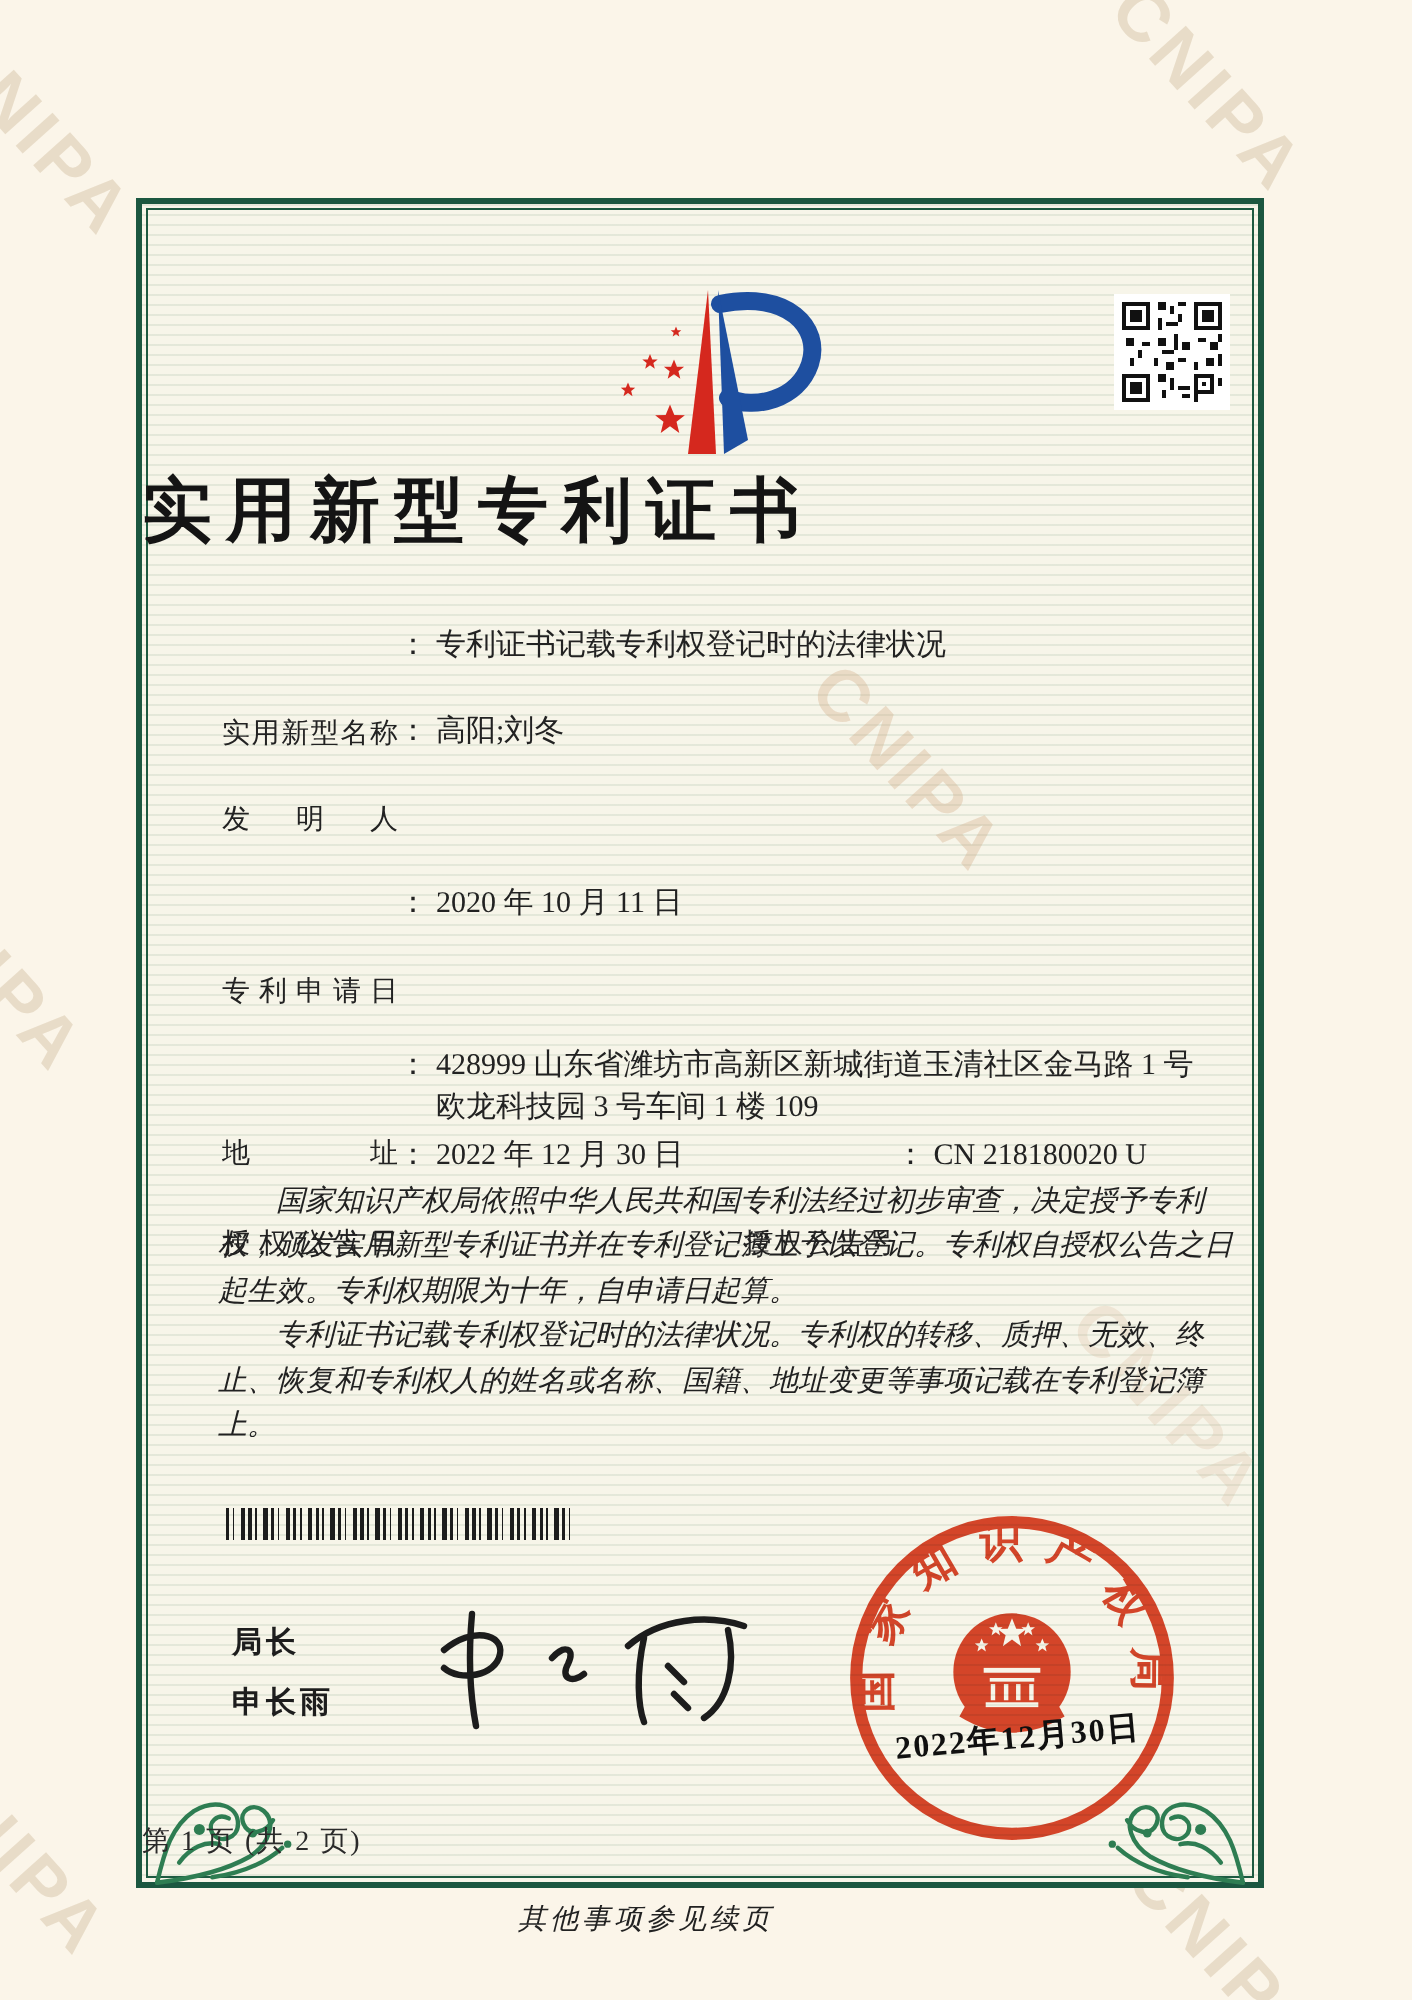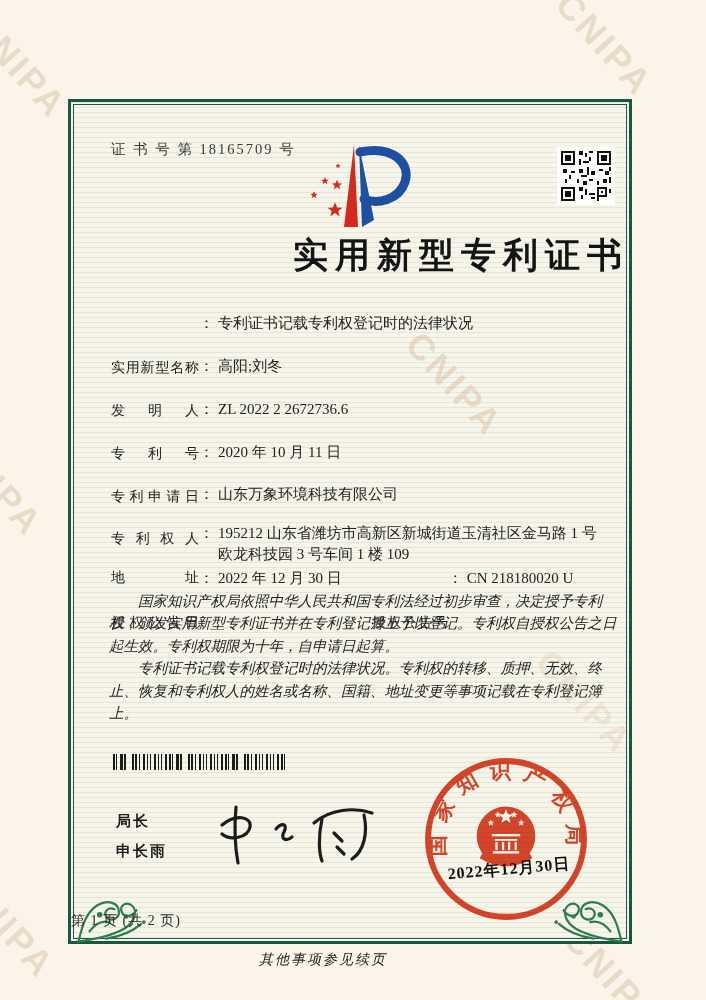"证 书 号 第 18165709" div.abs { html: <div>证 书 号 第 18165709 号</div> -> none }
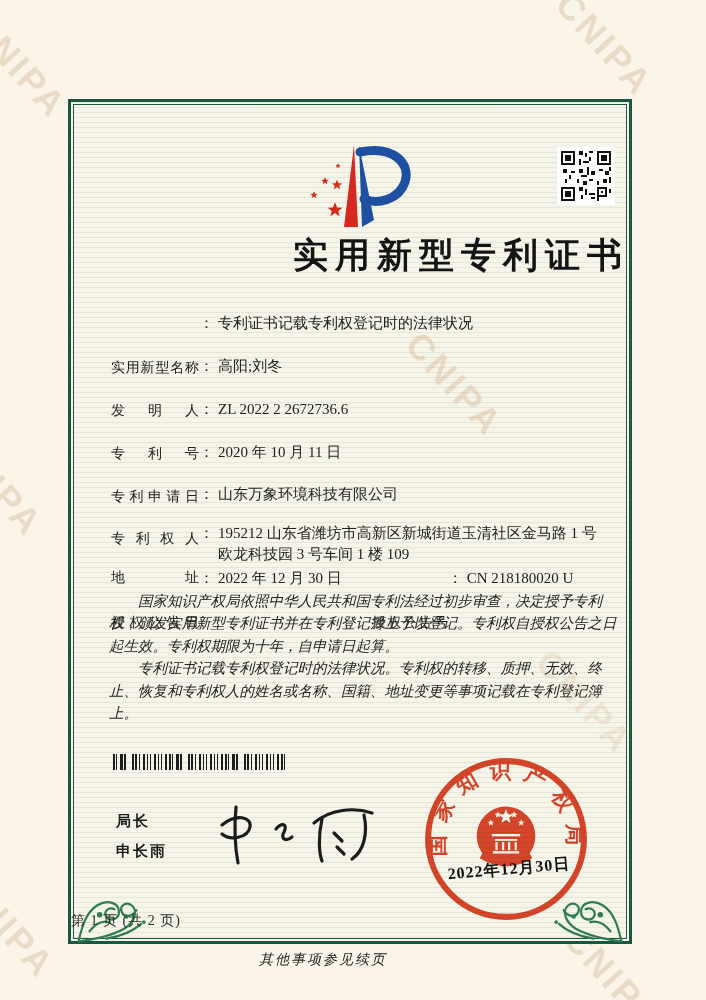"实用新型专利证书" .title { text-align: right -> left }
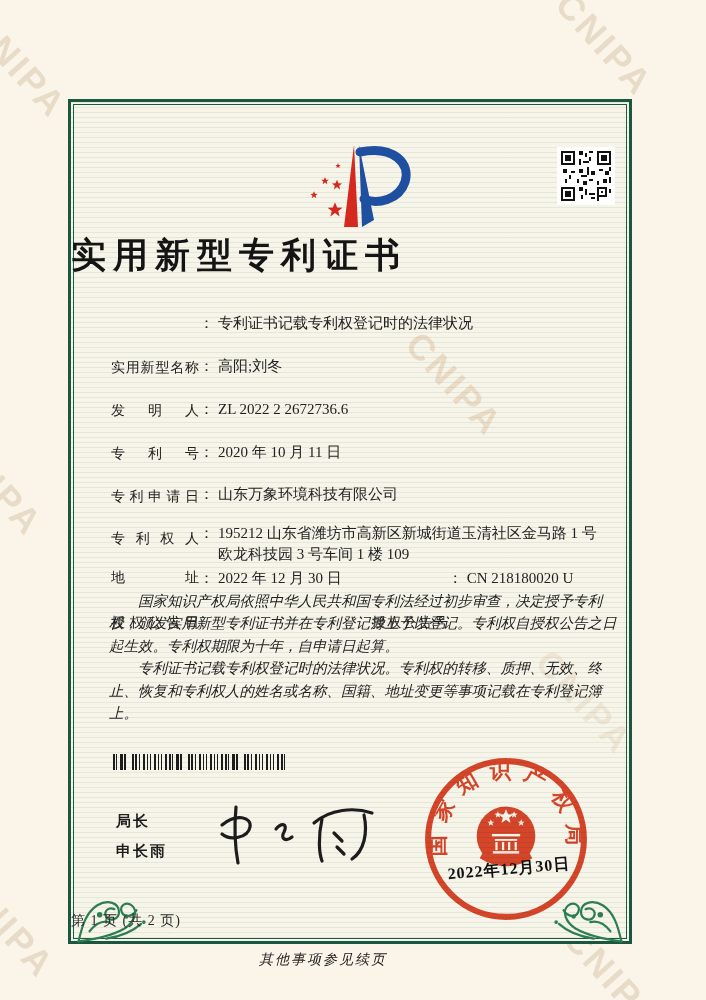"专利号： ZL 2022 2 2672736.6" div.abs { html: <div> <span>专利号</span><span>：</span><span>ZL 2022 2 2672736.6</span> </div> -> none }
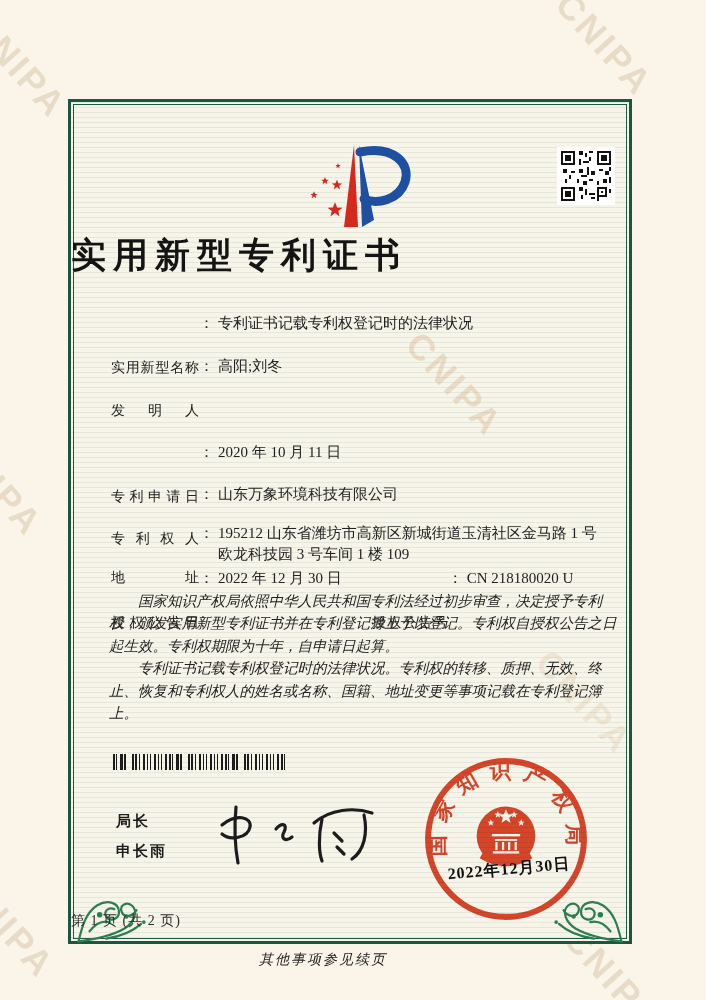"专利权人： 山东万象环境科技有限公司" div.abs { html: <div> <span>专利权人</span><span>：</span><span>山东万象环境科技有限公司</span> </div> -> none }
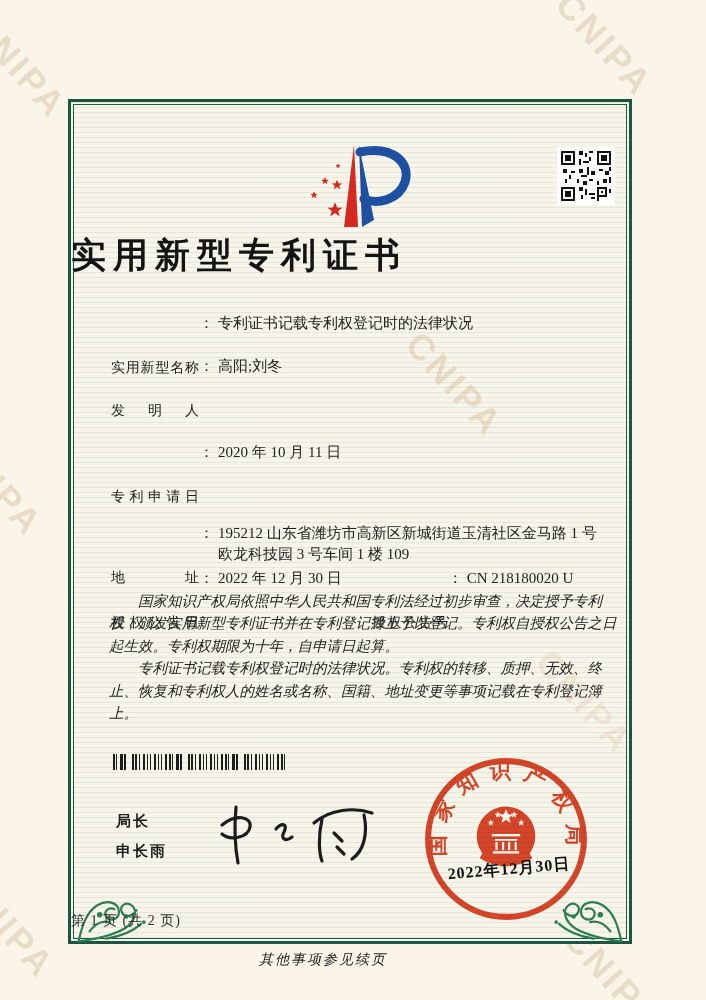"195212 山东省潍坊市高新区新城街道玉清社区金马路 1 号" span { text: 195212 -> 428999 }
